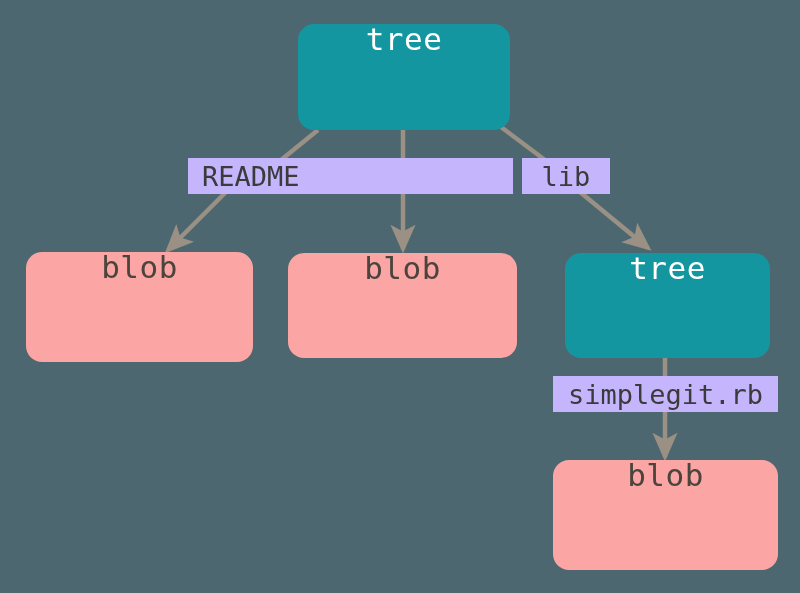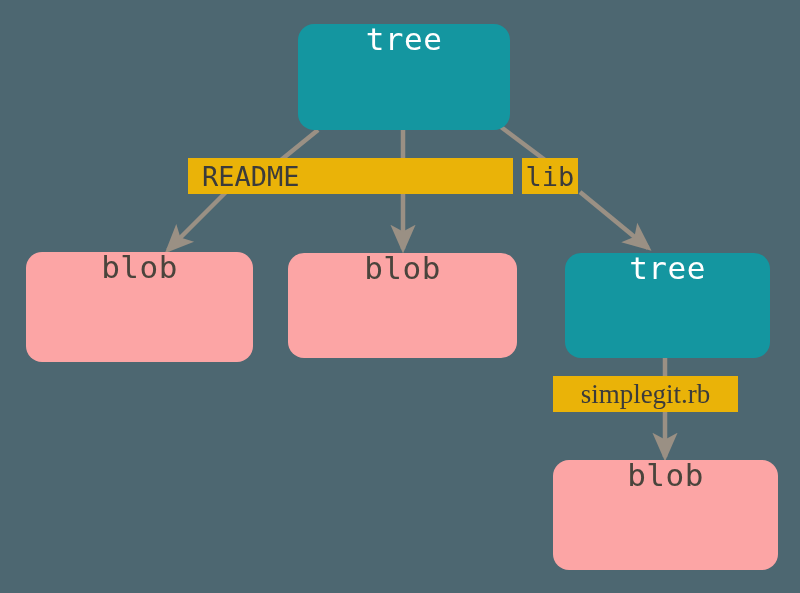"README" .edge-label { background: #eab308 -> #c4b5fd }
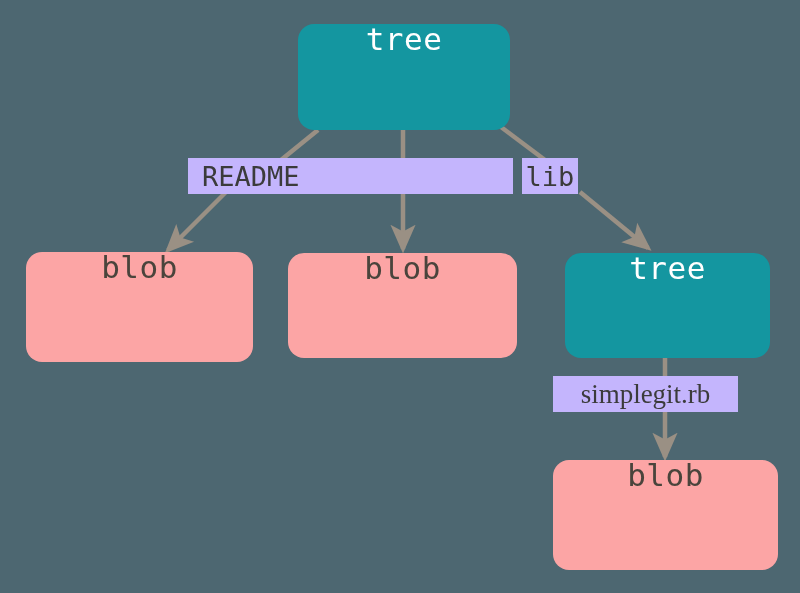"lib" div.edge-label { width: 56px -> 88px }
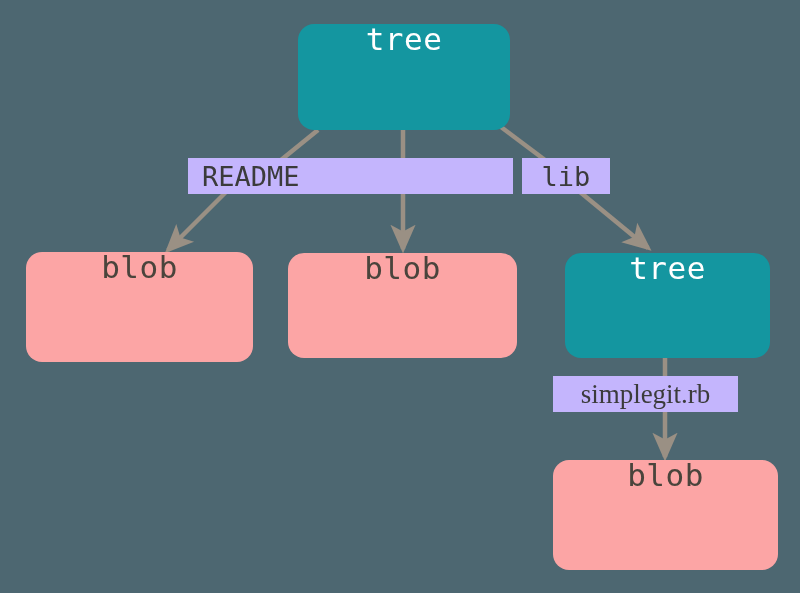"simplegit.rb" div.edge-label { font-family: Liberation Serif, serif -> none; width: 185px -> 225px }
